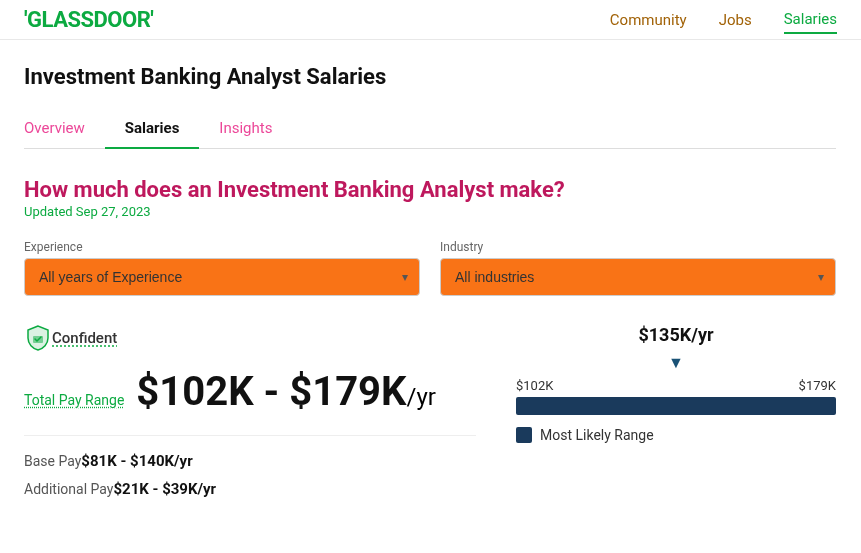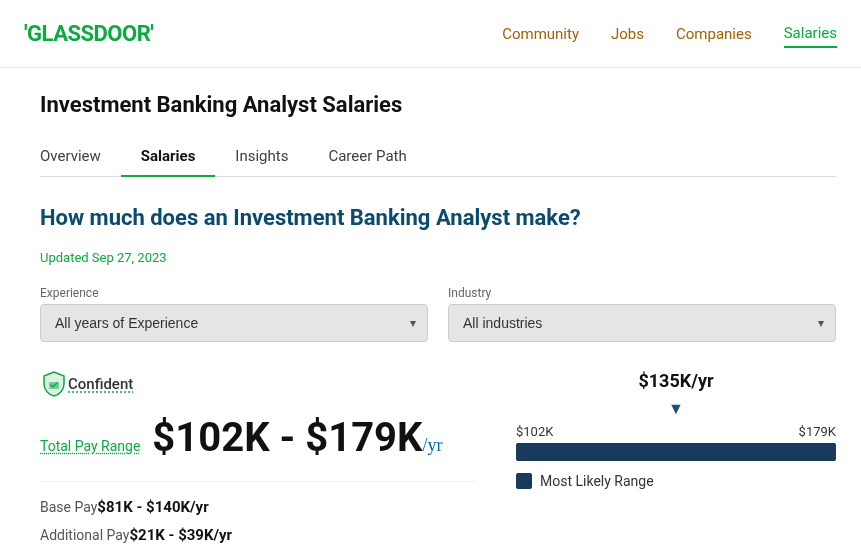"'GLASSDOOR'" .header { height: 68px -> 40px }
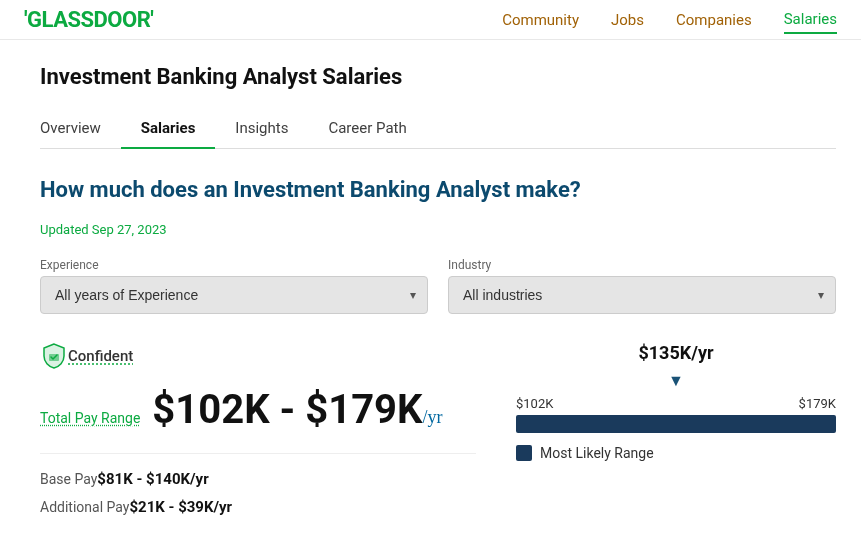"Companies" span.nav-item { html: <span>Companies</span> -> none }
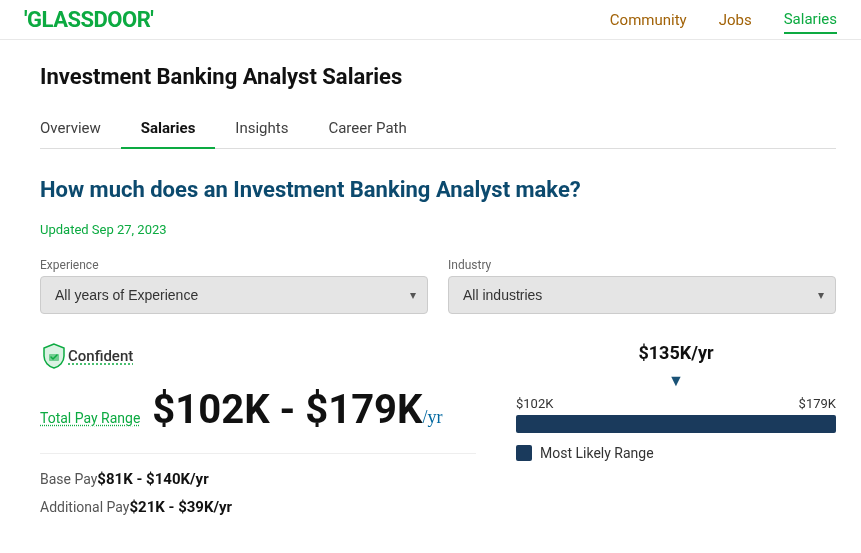"Investment Banking Analyst Salaries" .page { padding: 24px 24px 0 40px -> 24px 24px 0 24px }
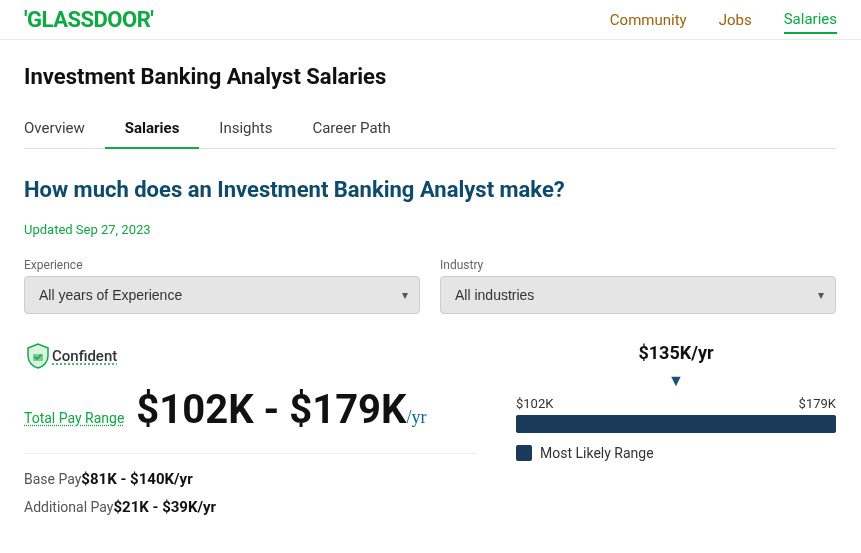"Overview" .tab { color: #404040 -> #ec4899 }
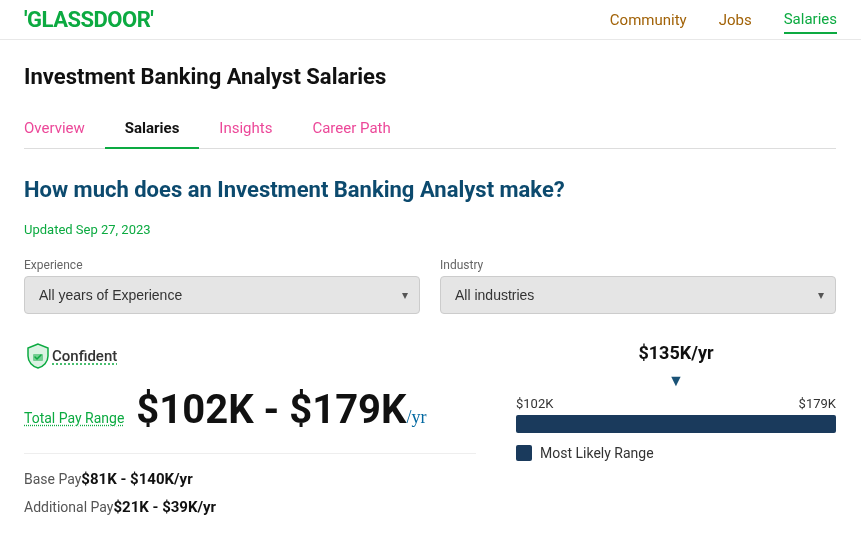"Career Path" div.tab { html: <div>Career Path</div> -> none }
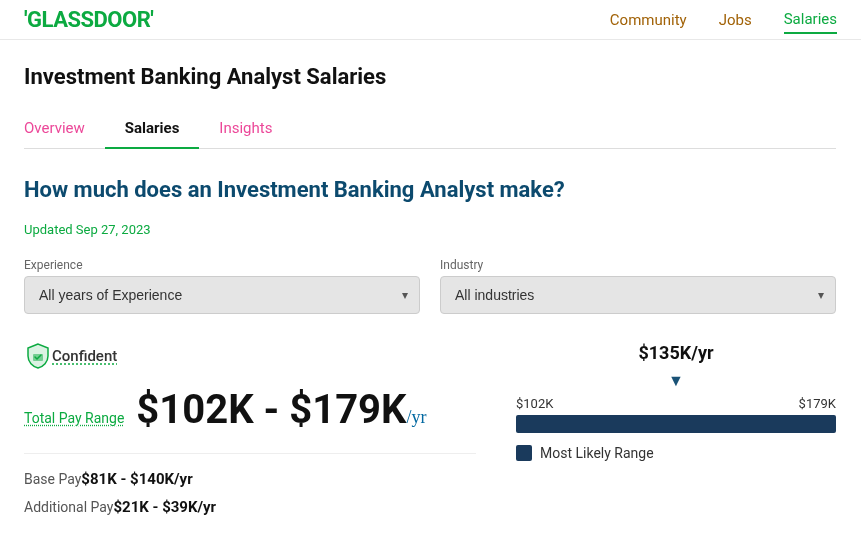"How much does an Investment" .main-question { color: #0c4a6e -> #be185d; margin-bottom: 20px -> 2px }
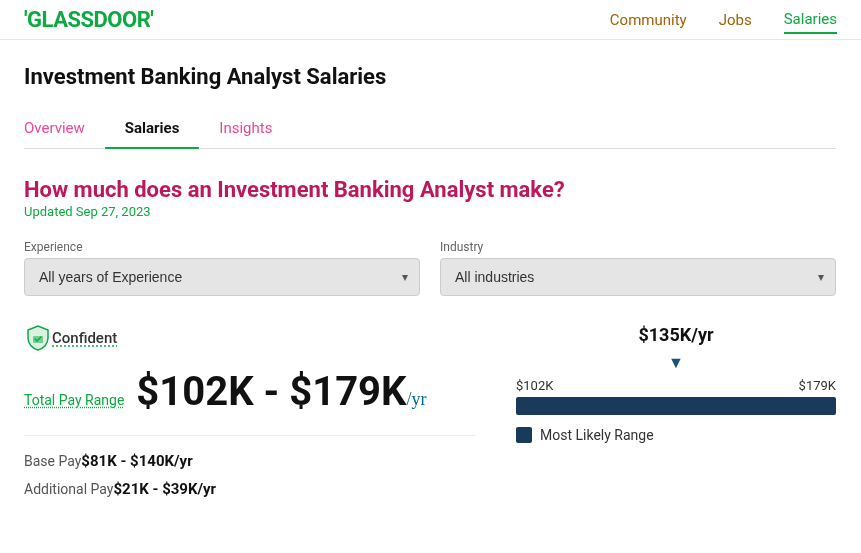"All years of Experience" .filter-select-wrapper select { background: #e5e5e5 -> #f97316 }
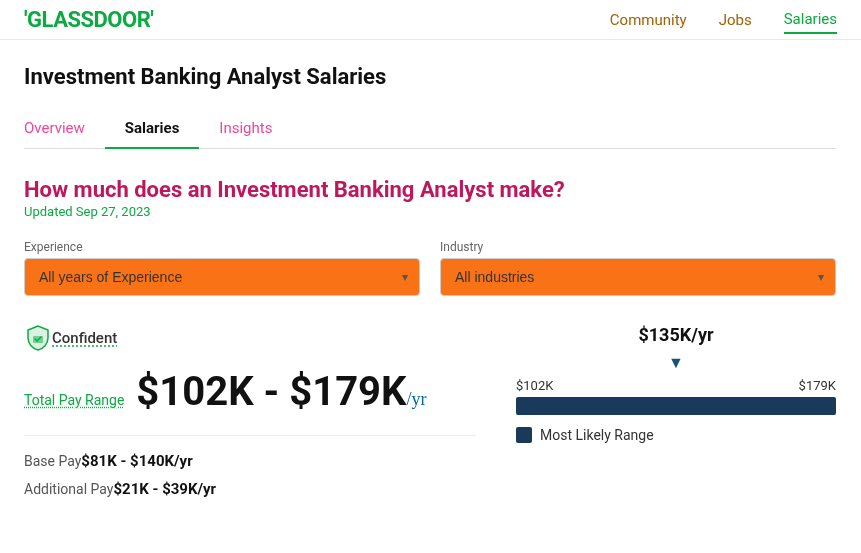"/yr" .per-yr { color: #0369a1 -> #000000; font-family: Liberation Serif, serif -> none; font-size: 18px -> 24px }
